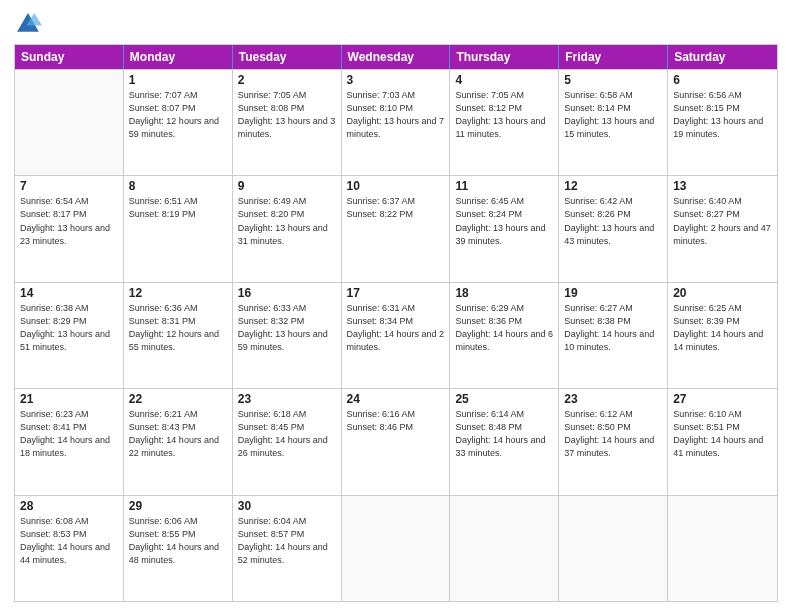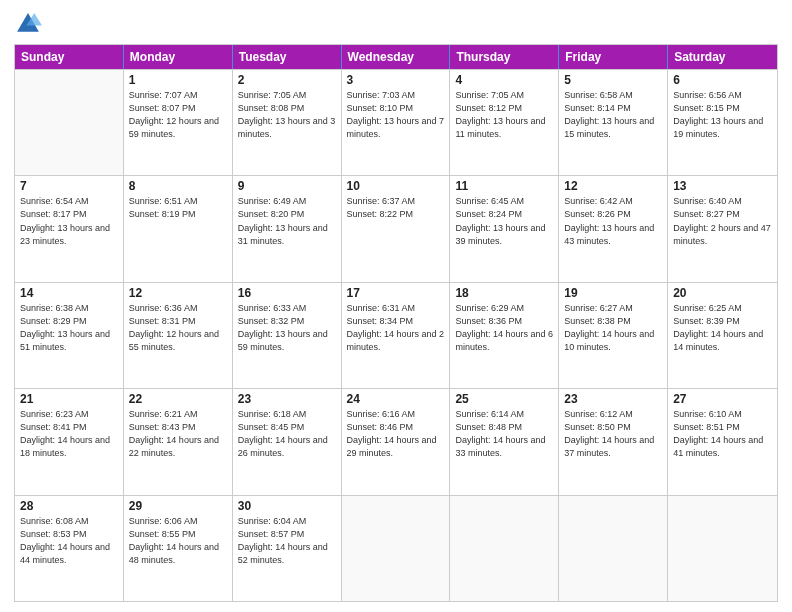"Daylight: 14 hours and 29" div.cell-line { html: <div>Daylight: 14 hours and 29 minutes.</div> -> none }
